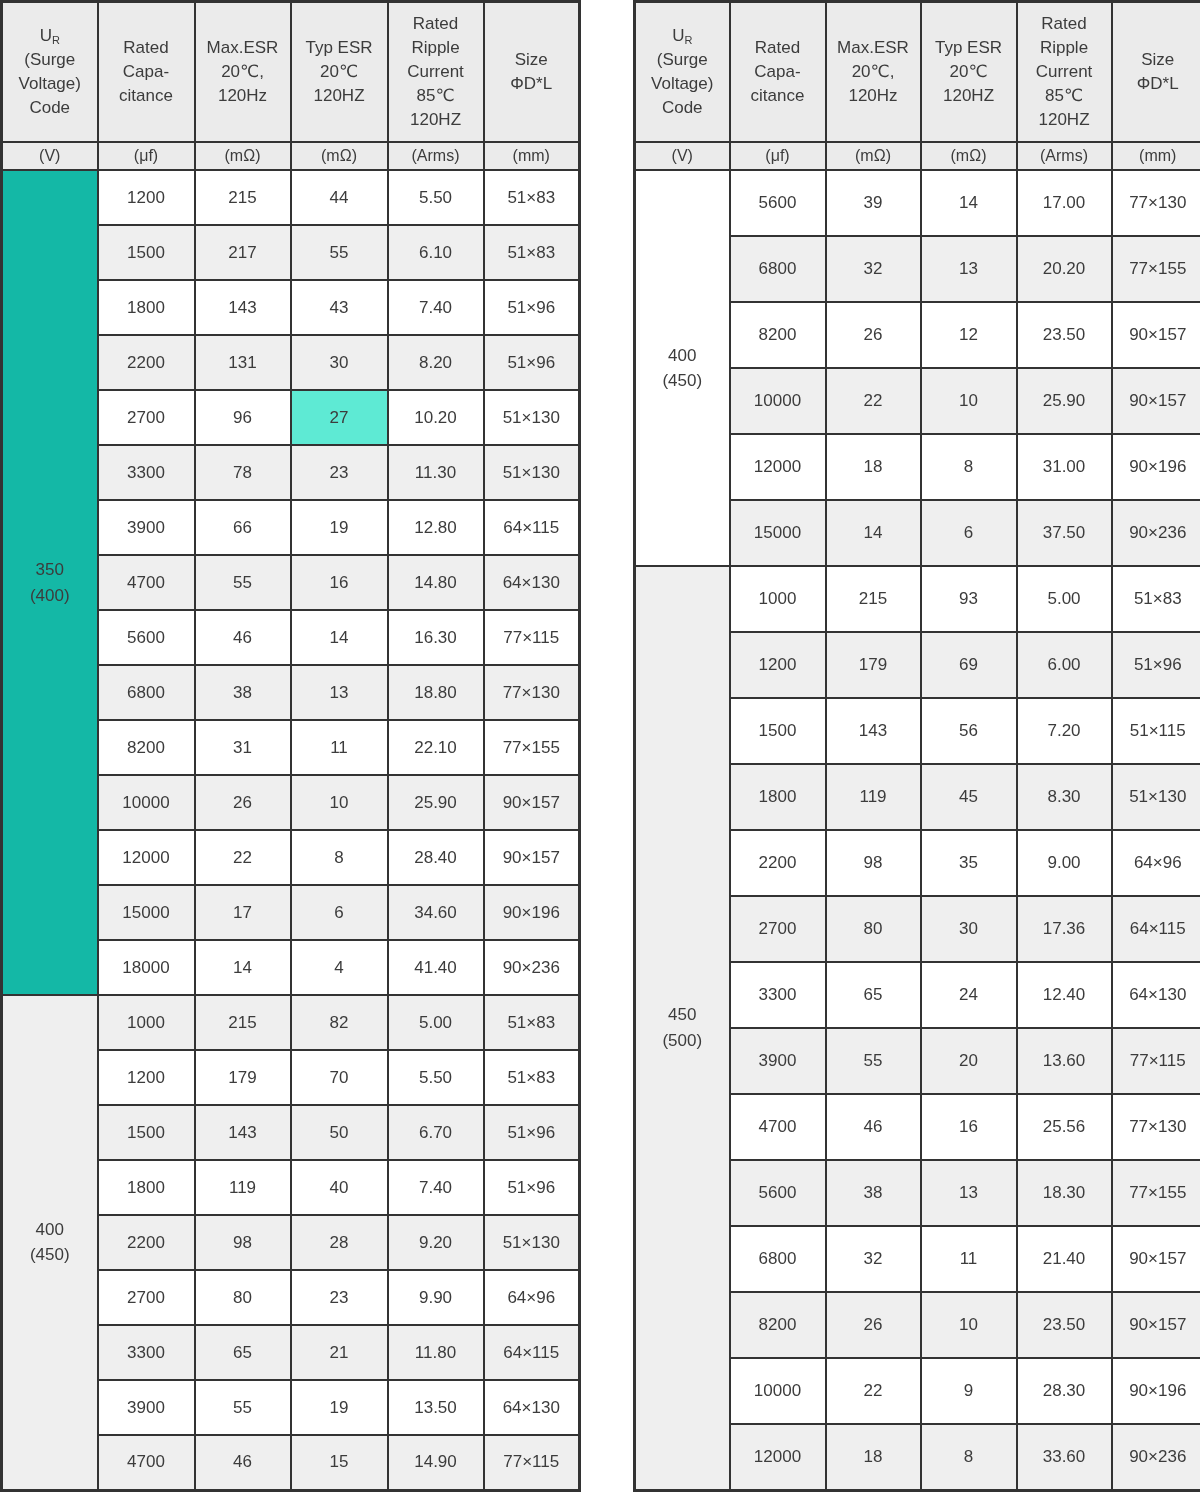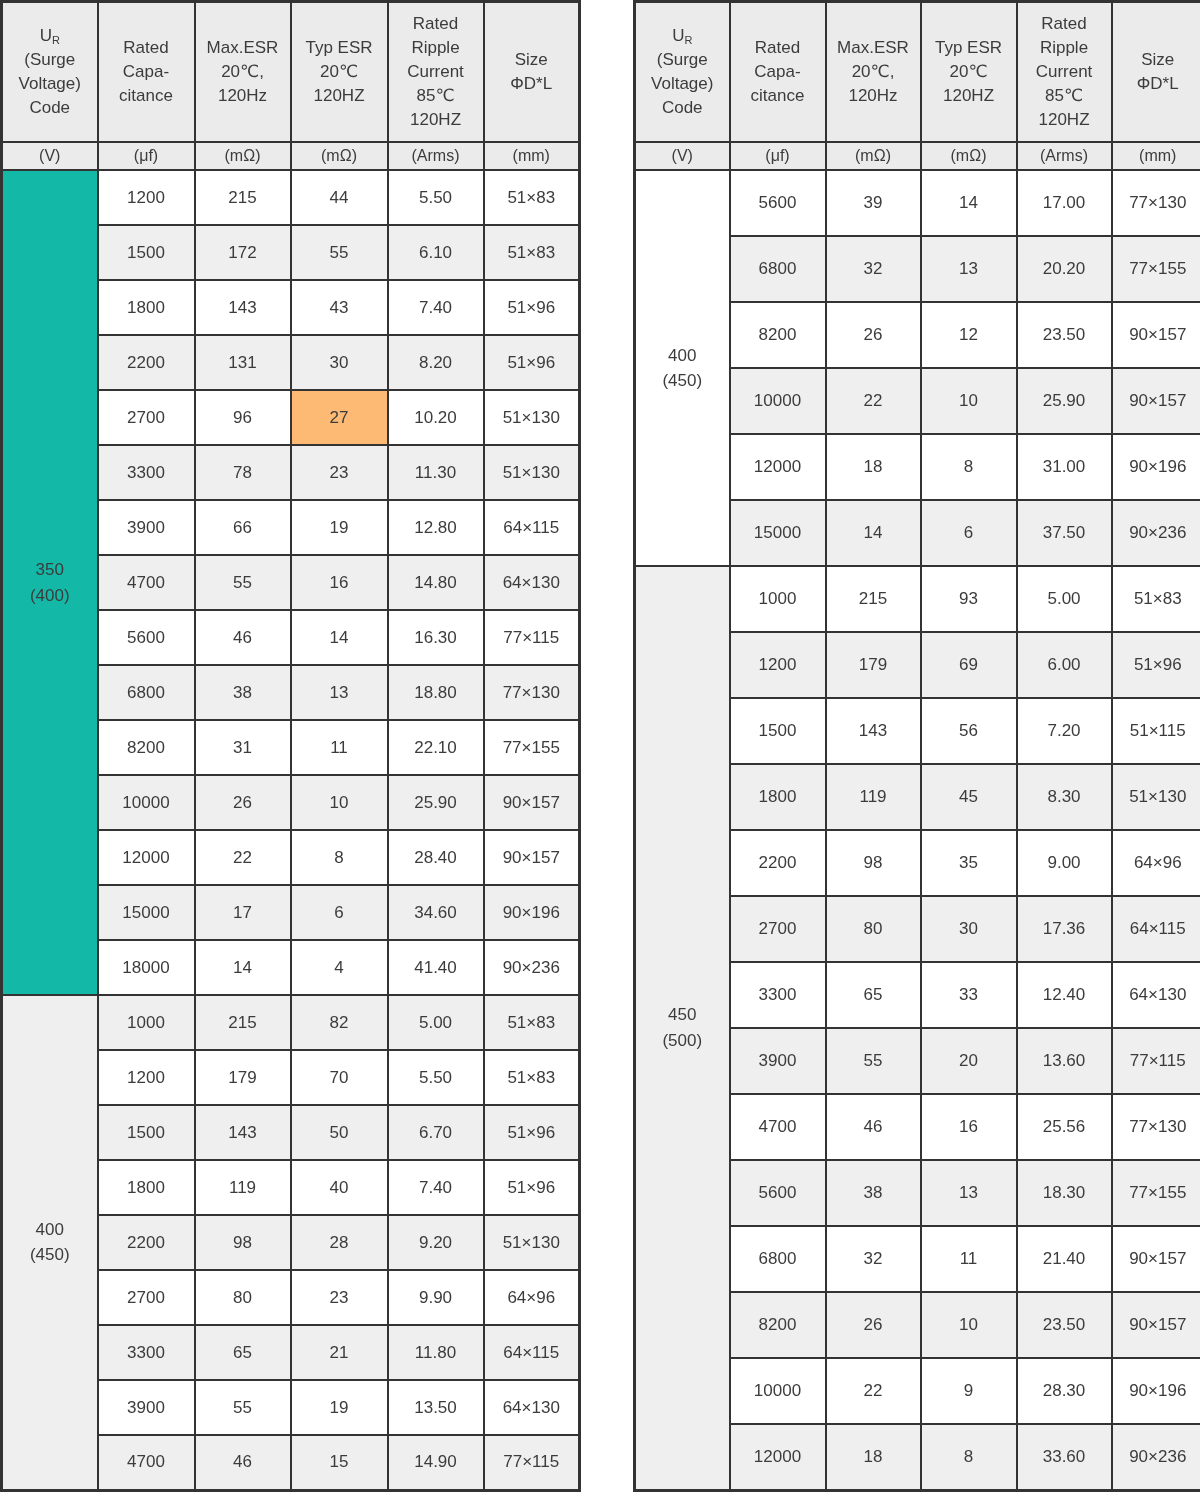"172" td { text: 172 -> 217 }
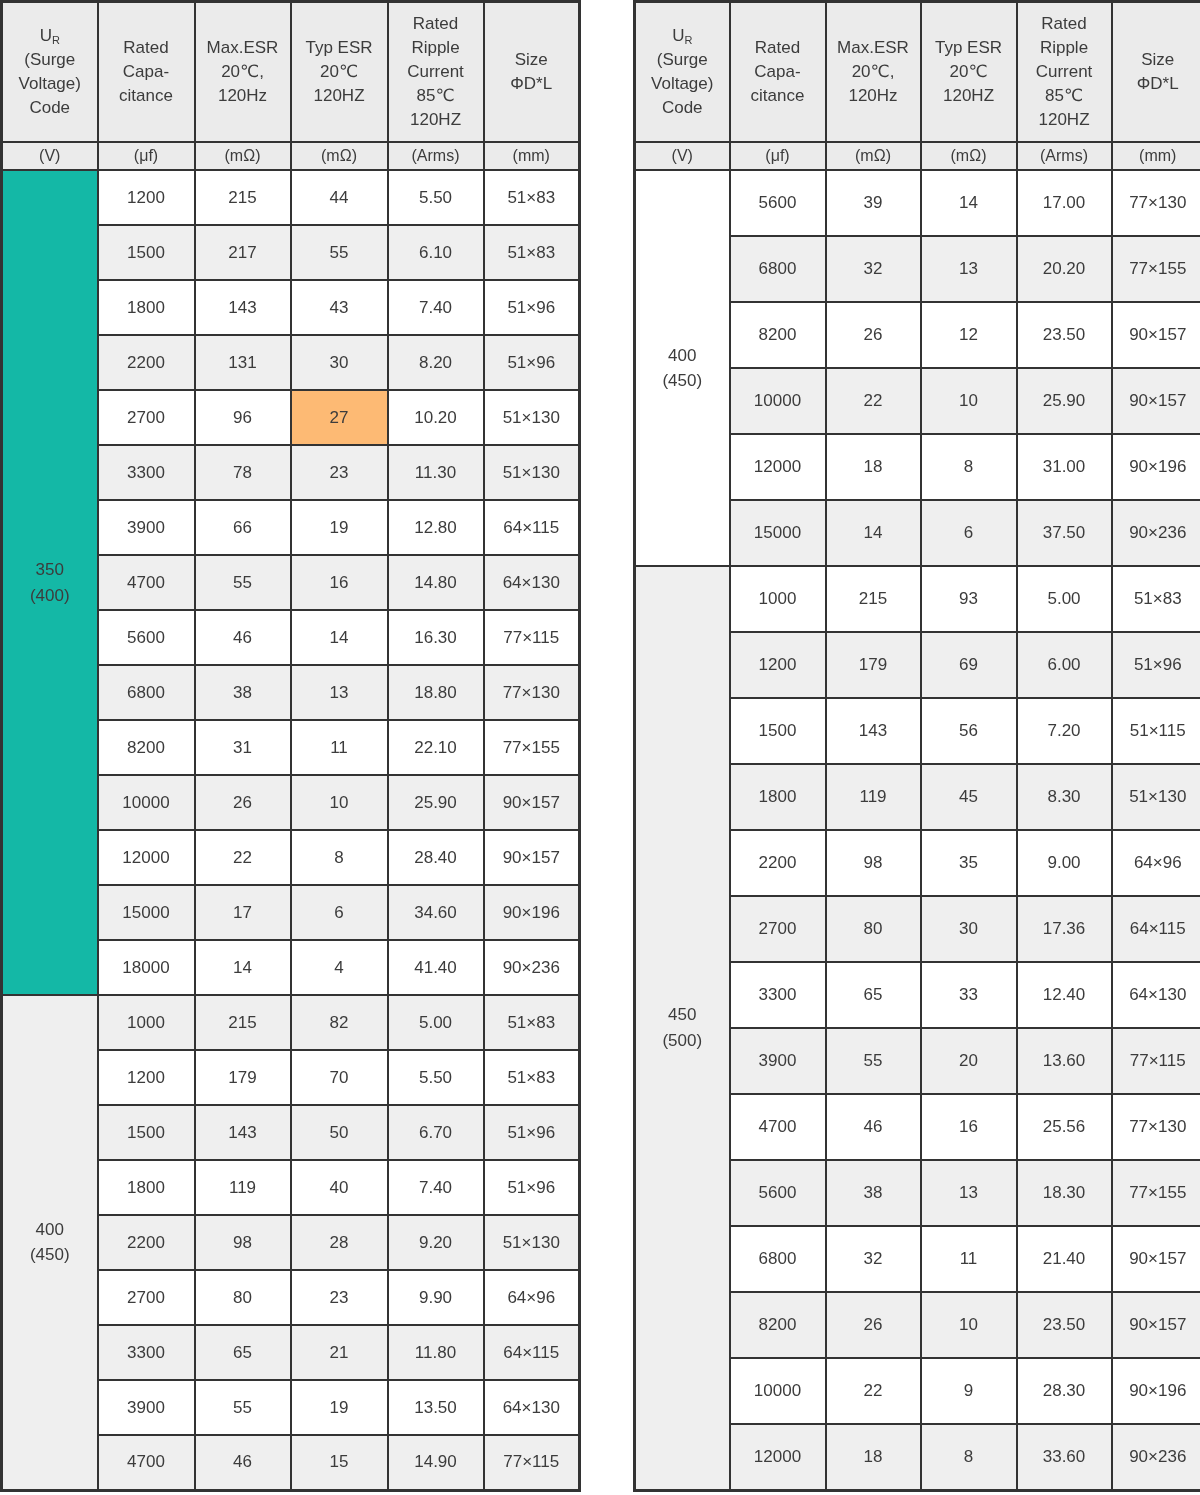"27" td { background: #fdba74 -> #5eead4 }
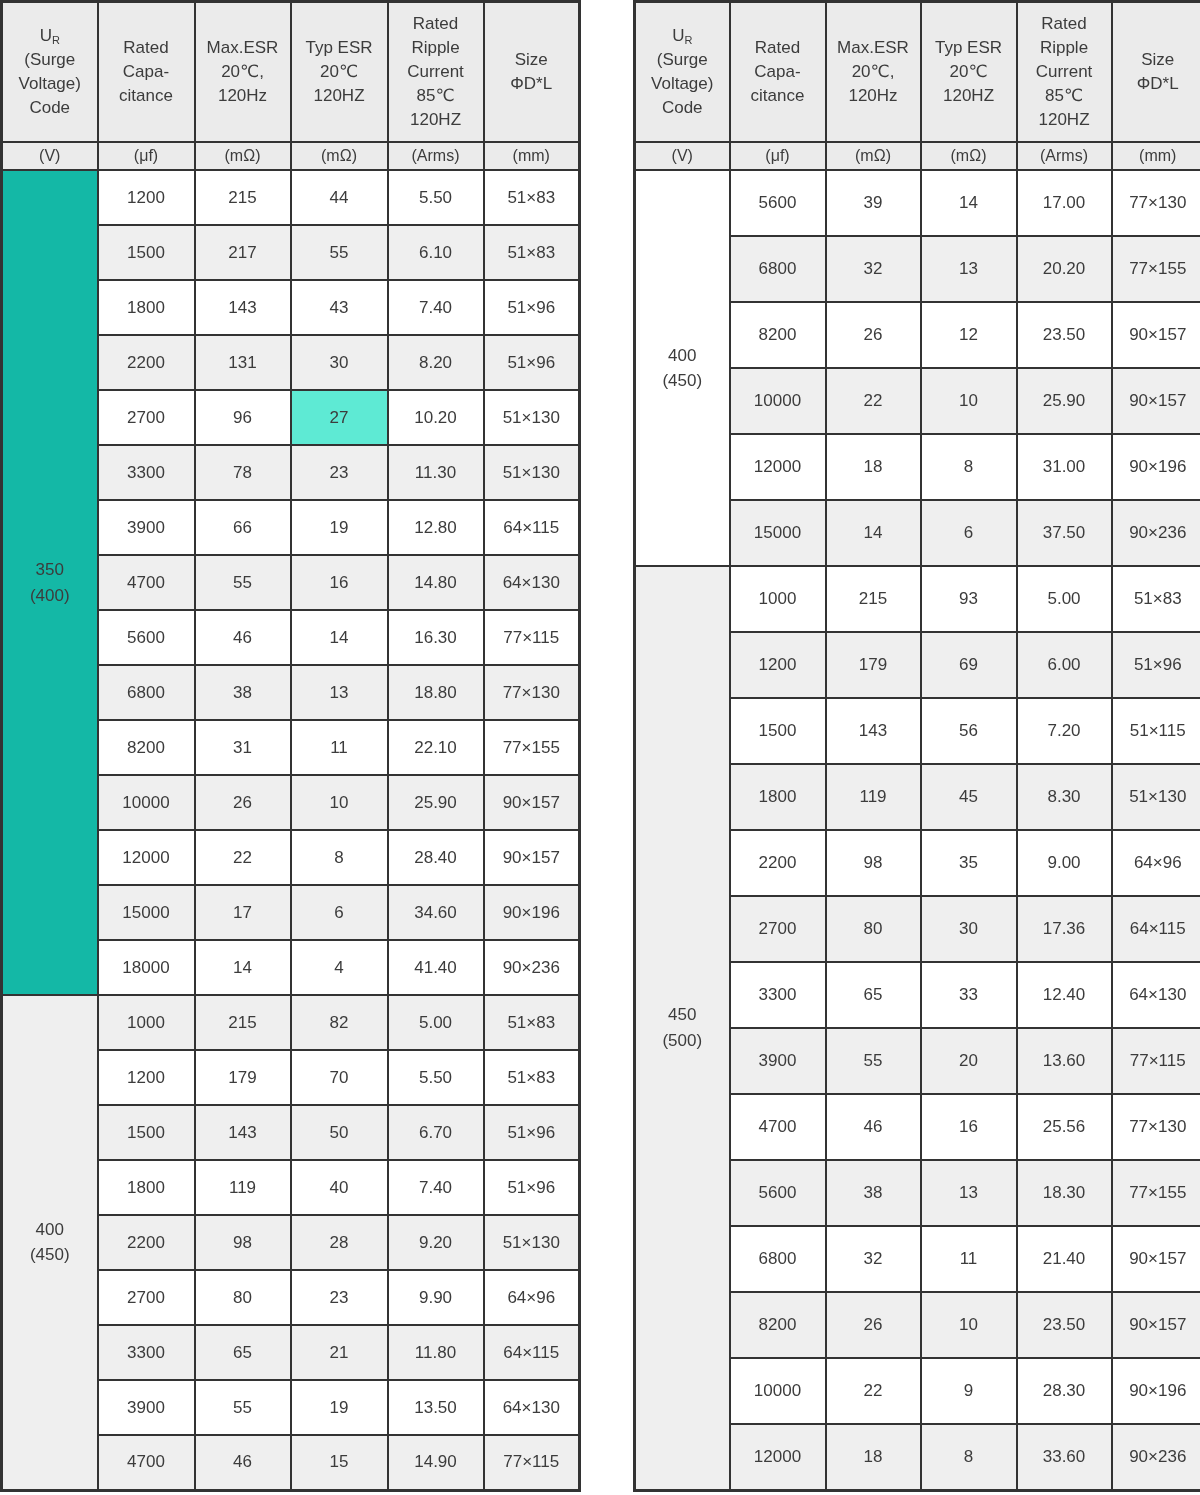"33" td { text: 33 -> 24 }
